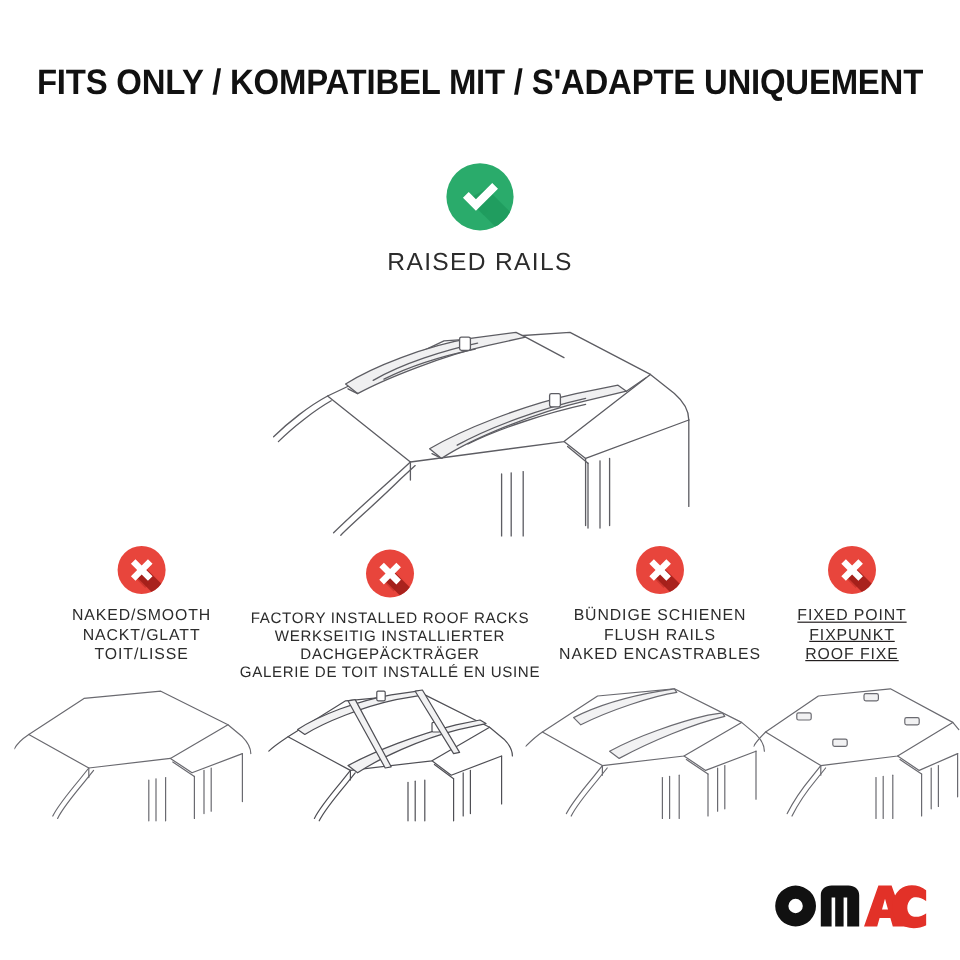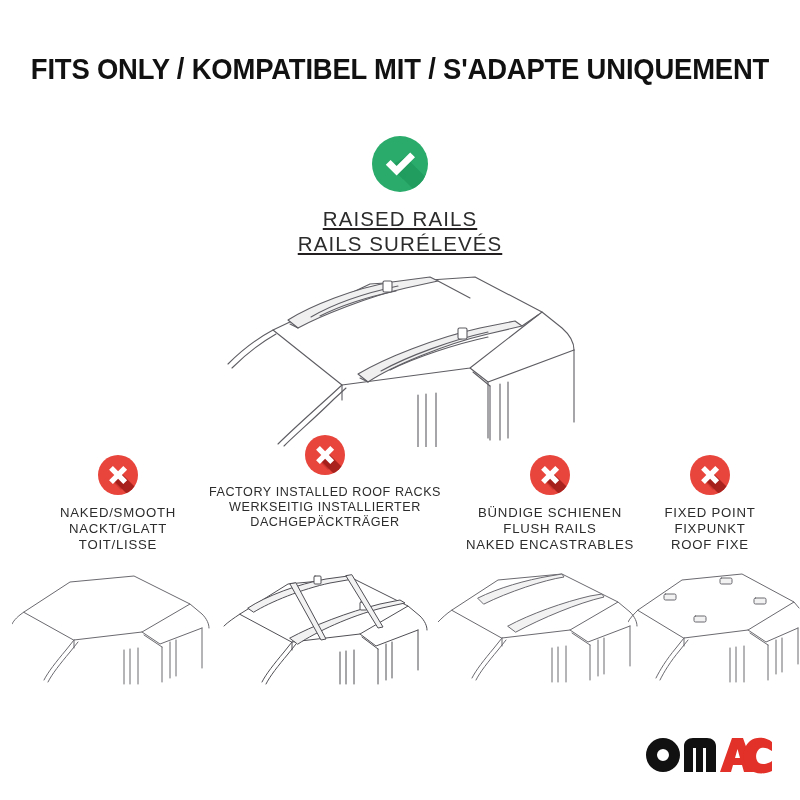"RAISED RAILS" .main-block { text-decoration: underline -> none }
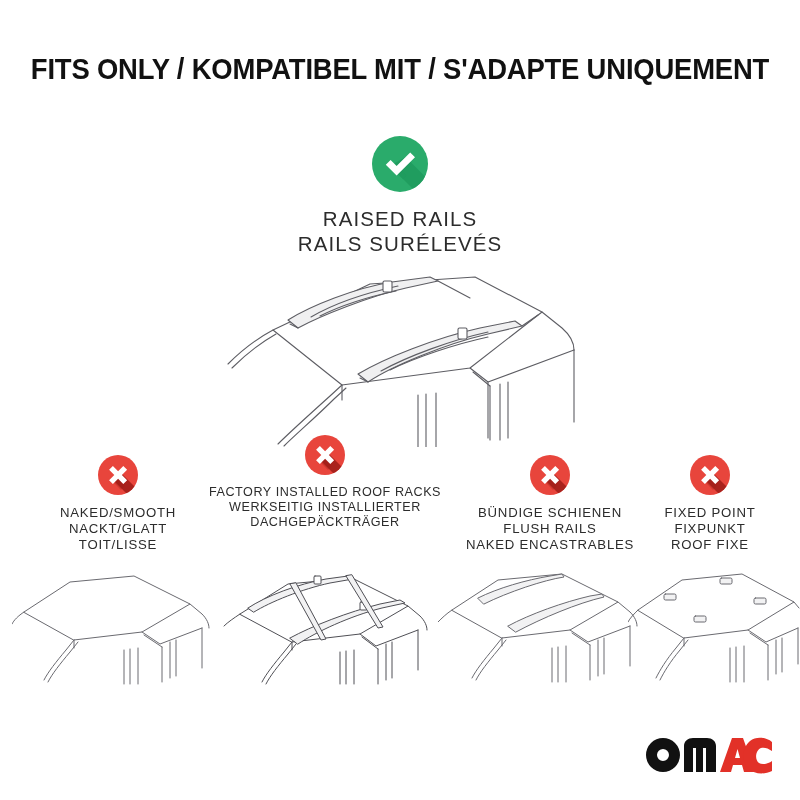"RAILS SURÉLEVÉS" div { html: <div>RAILS SURÉLEVÉS</div> -> none }
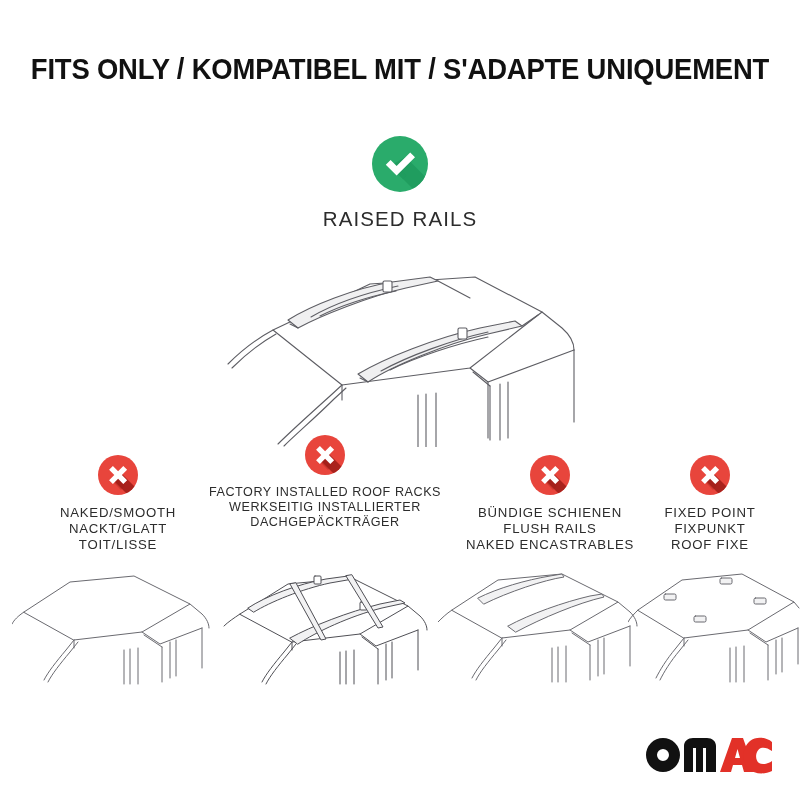"FACTORY INSTALLED ROOF RACKS" div.bad-col { top: 435px -> 458px }
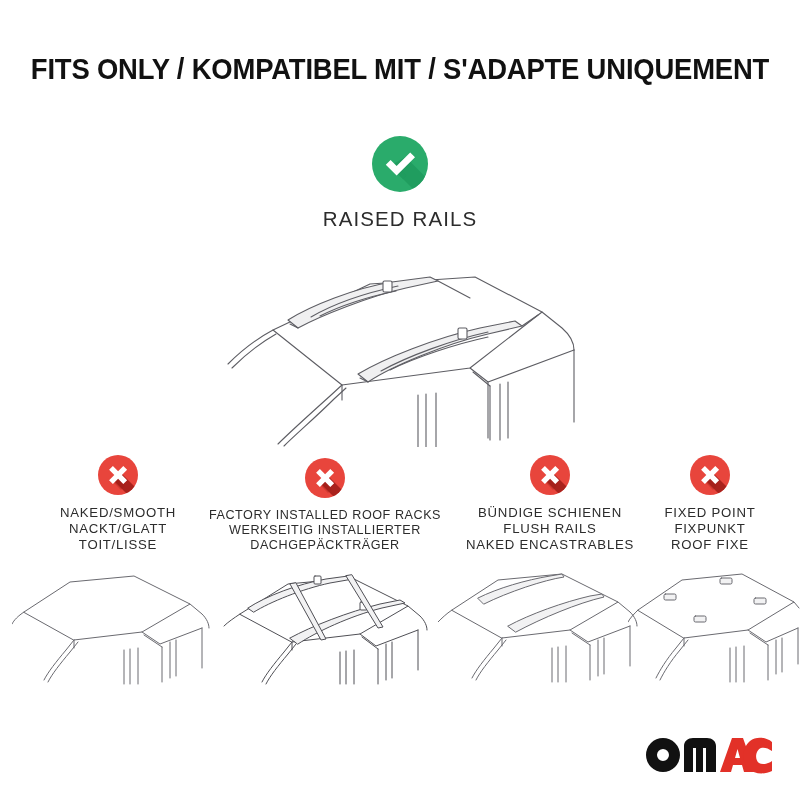"FIXED POINT" div.bad-col { text-decoration: none -> underline }
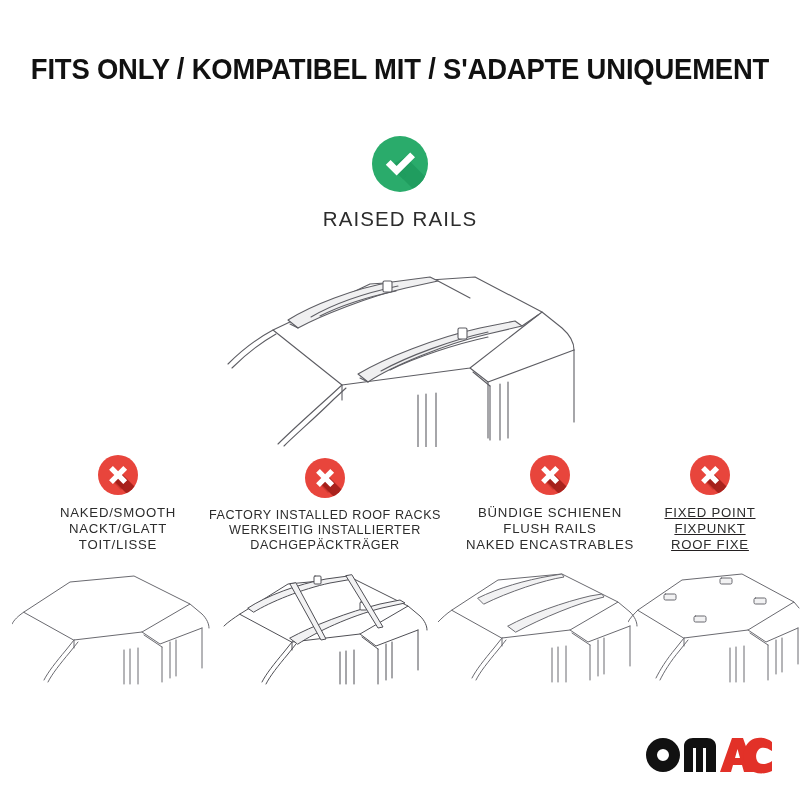"GALERIE DE TOIT INSTALLÉ EN" div { html: none -> <div>GALERIE DE TOIT INSTALLÉ EN USINE</div> }
